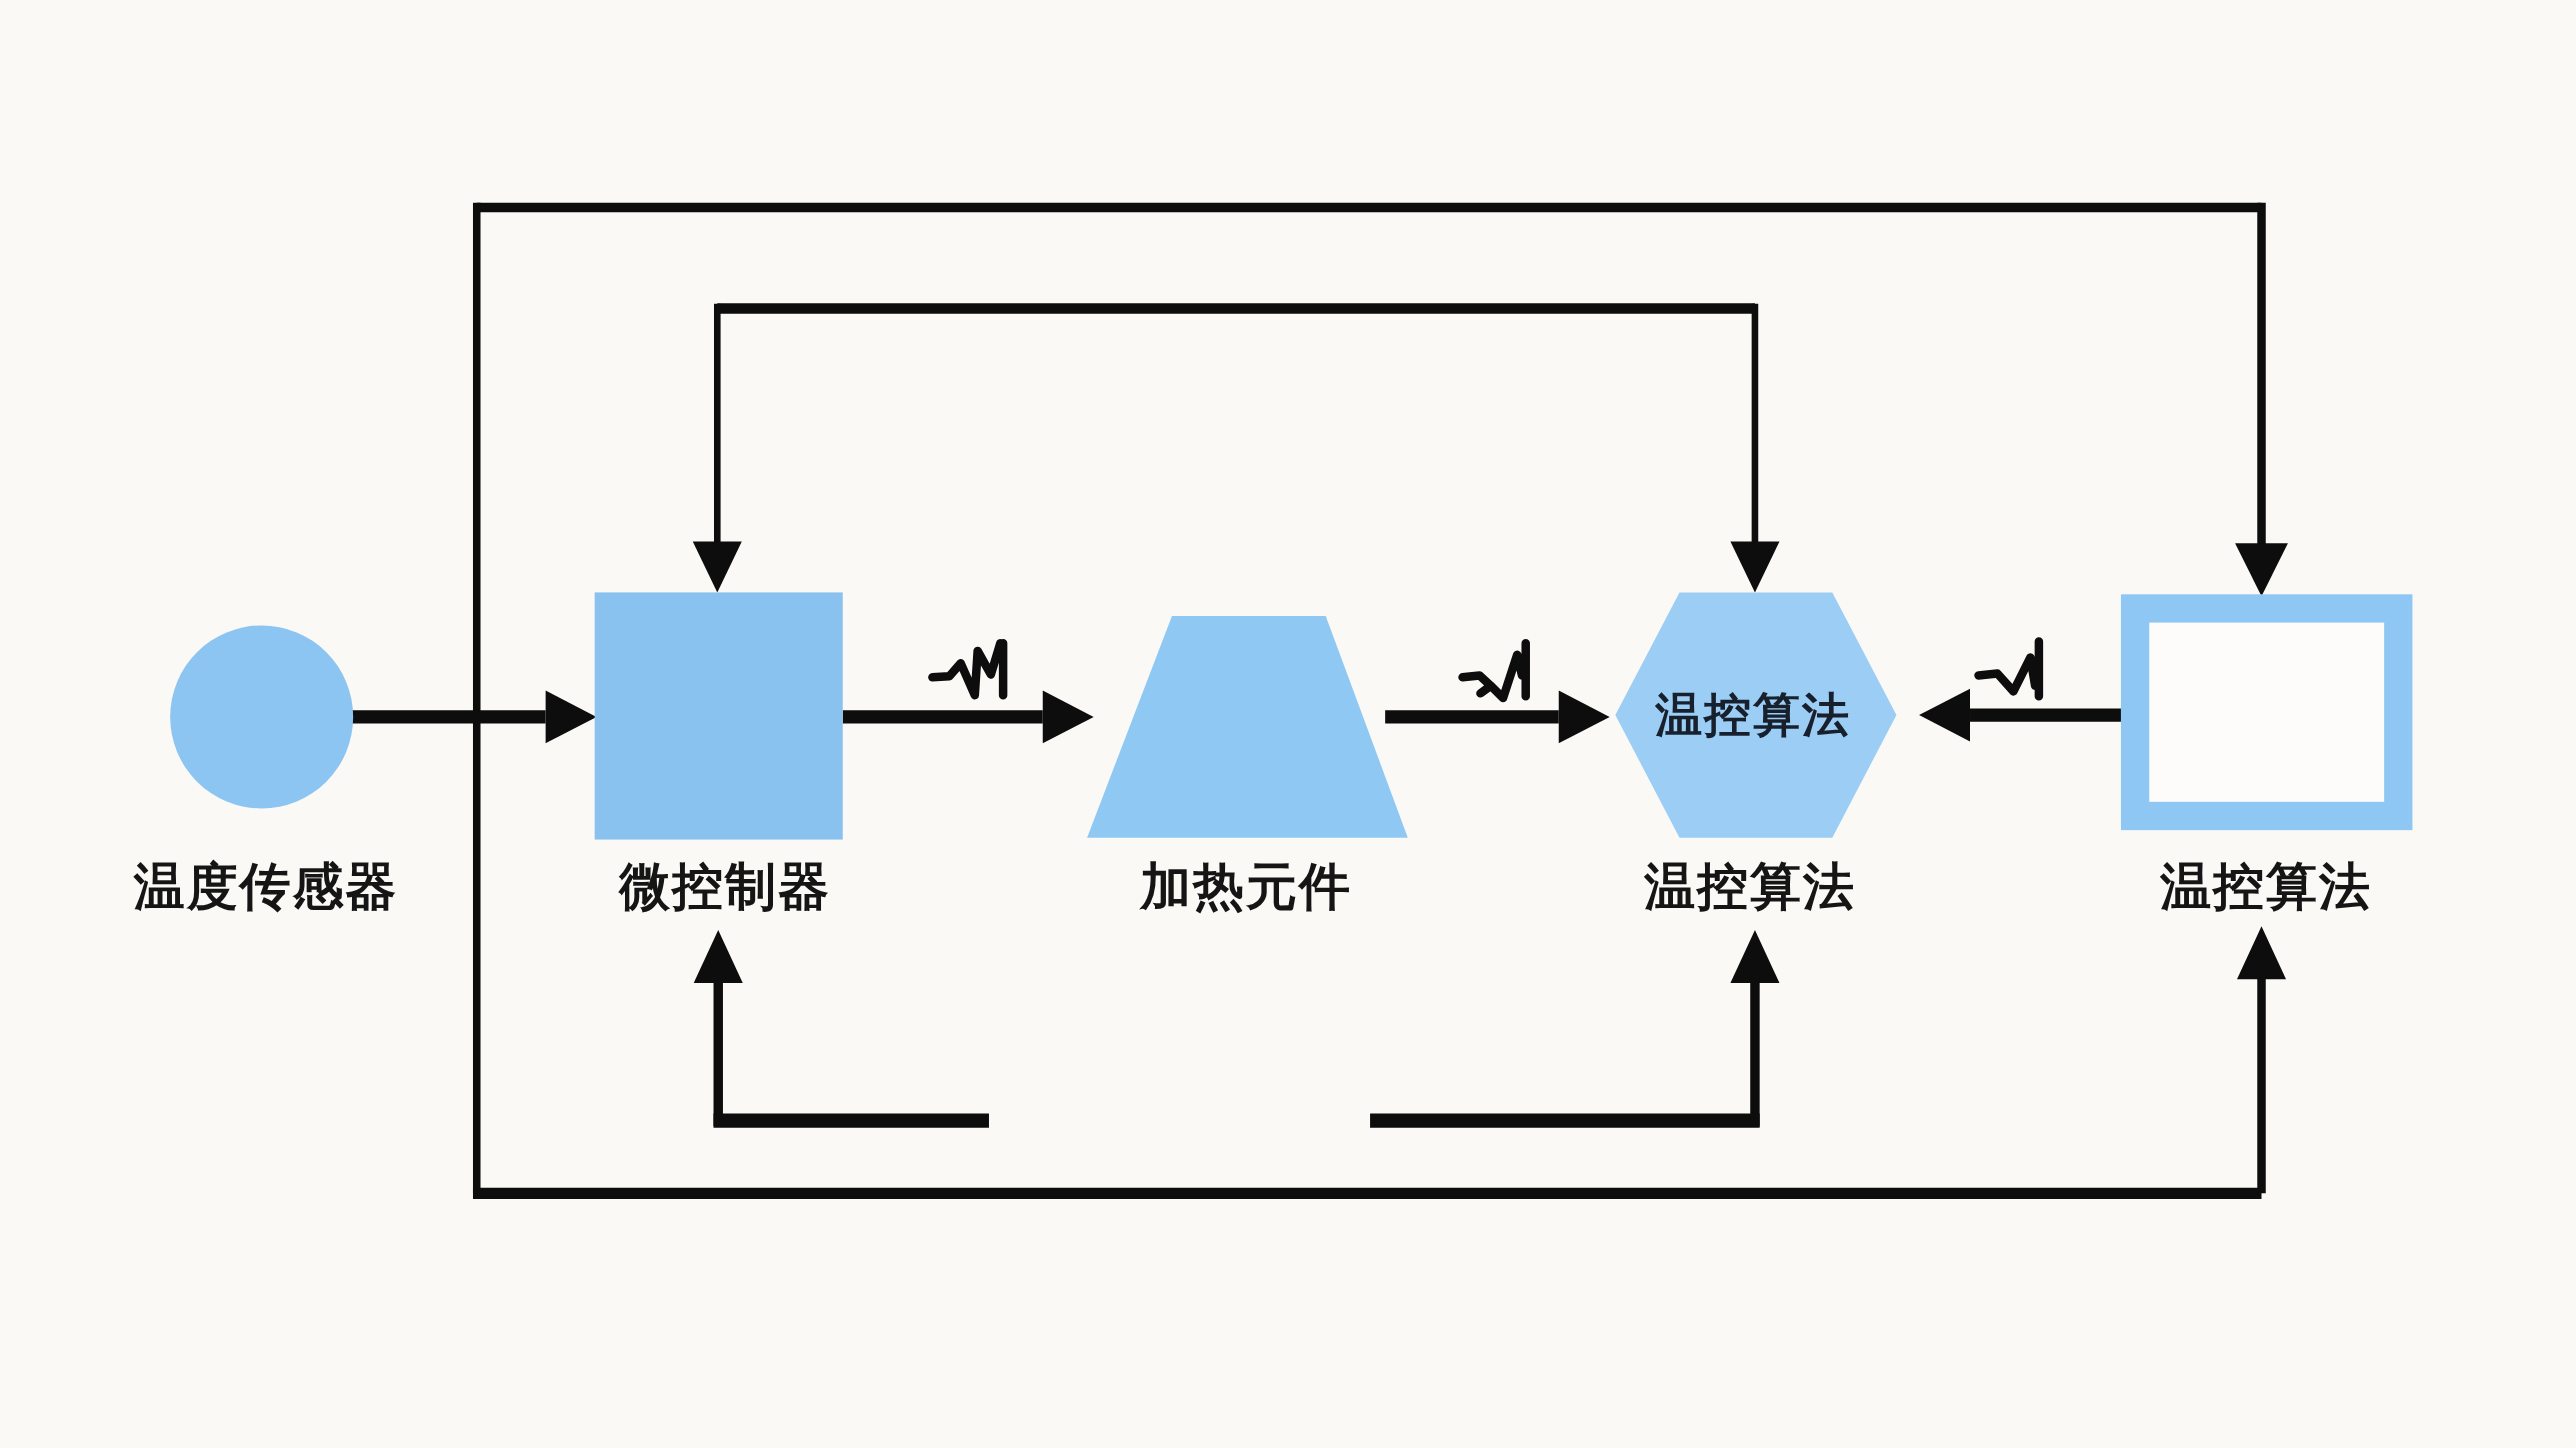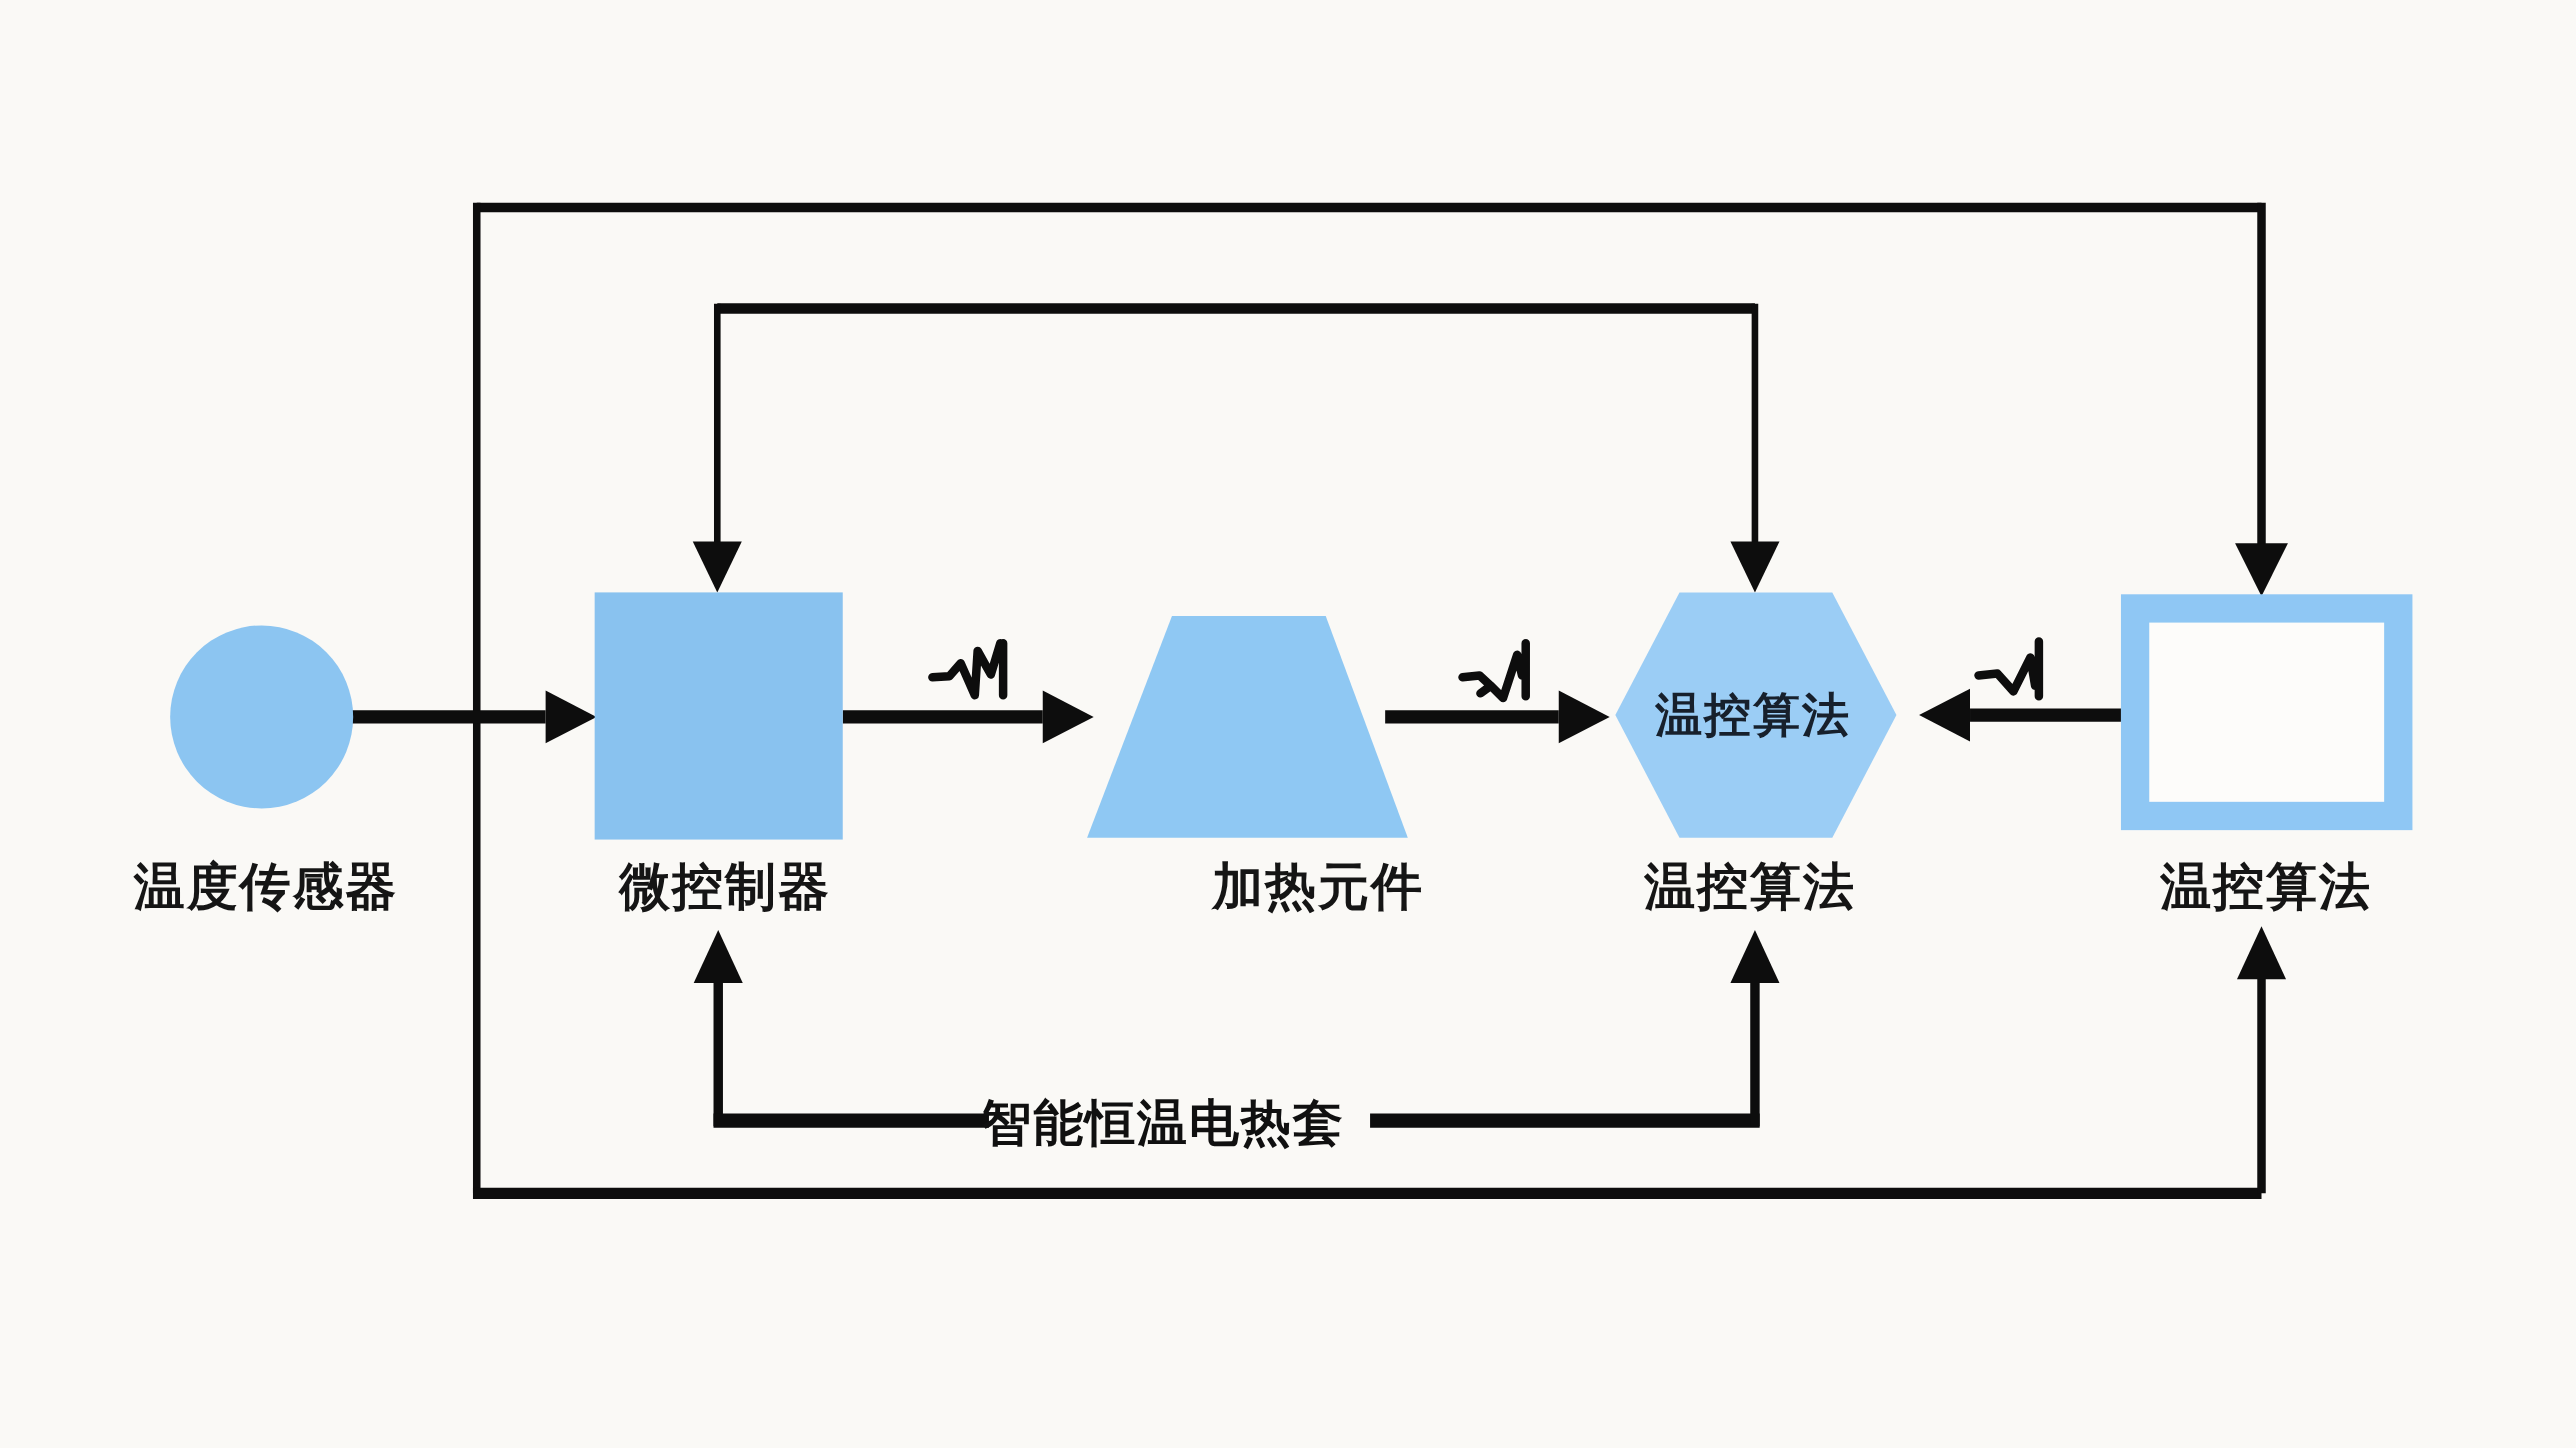"加热元件" div.lbl { left: 1318px -> 1246px }
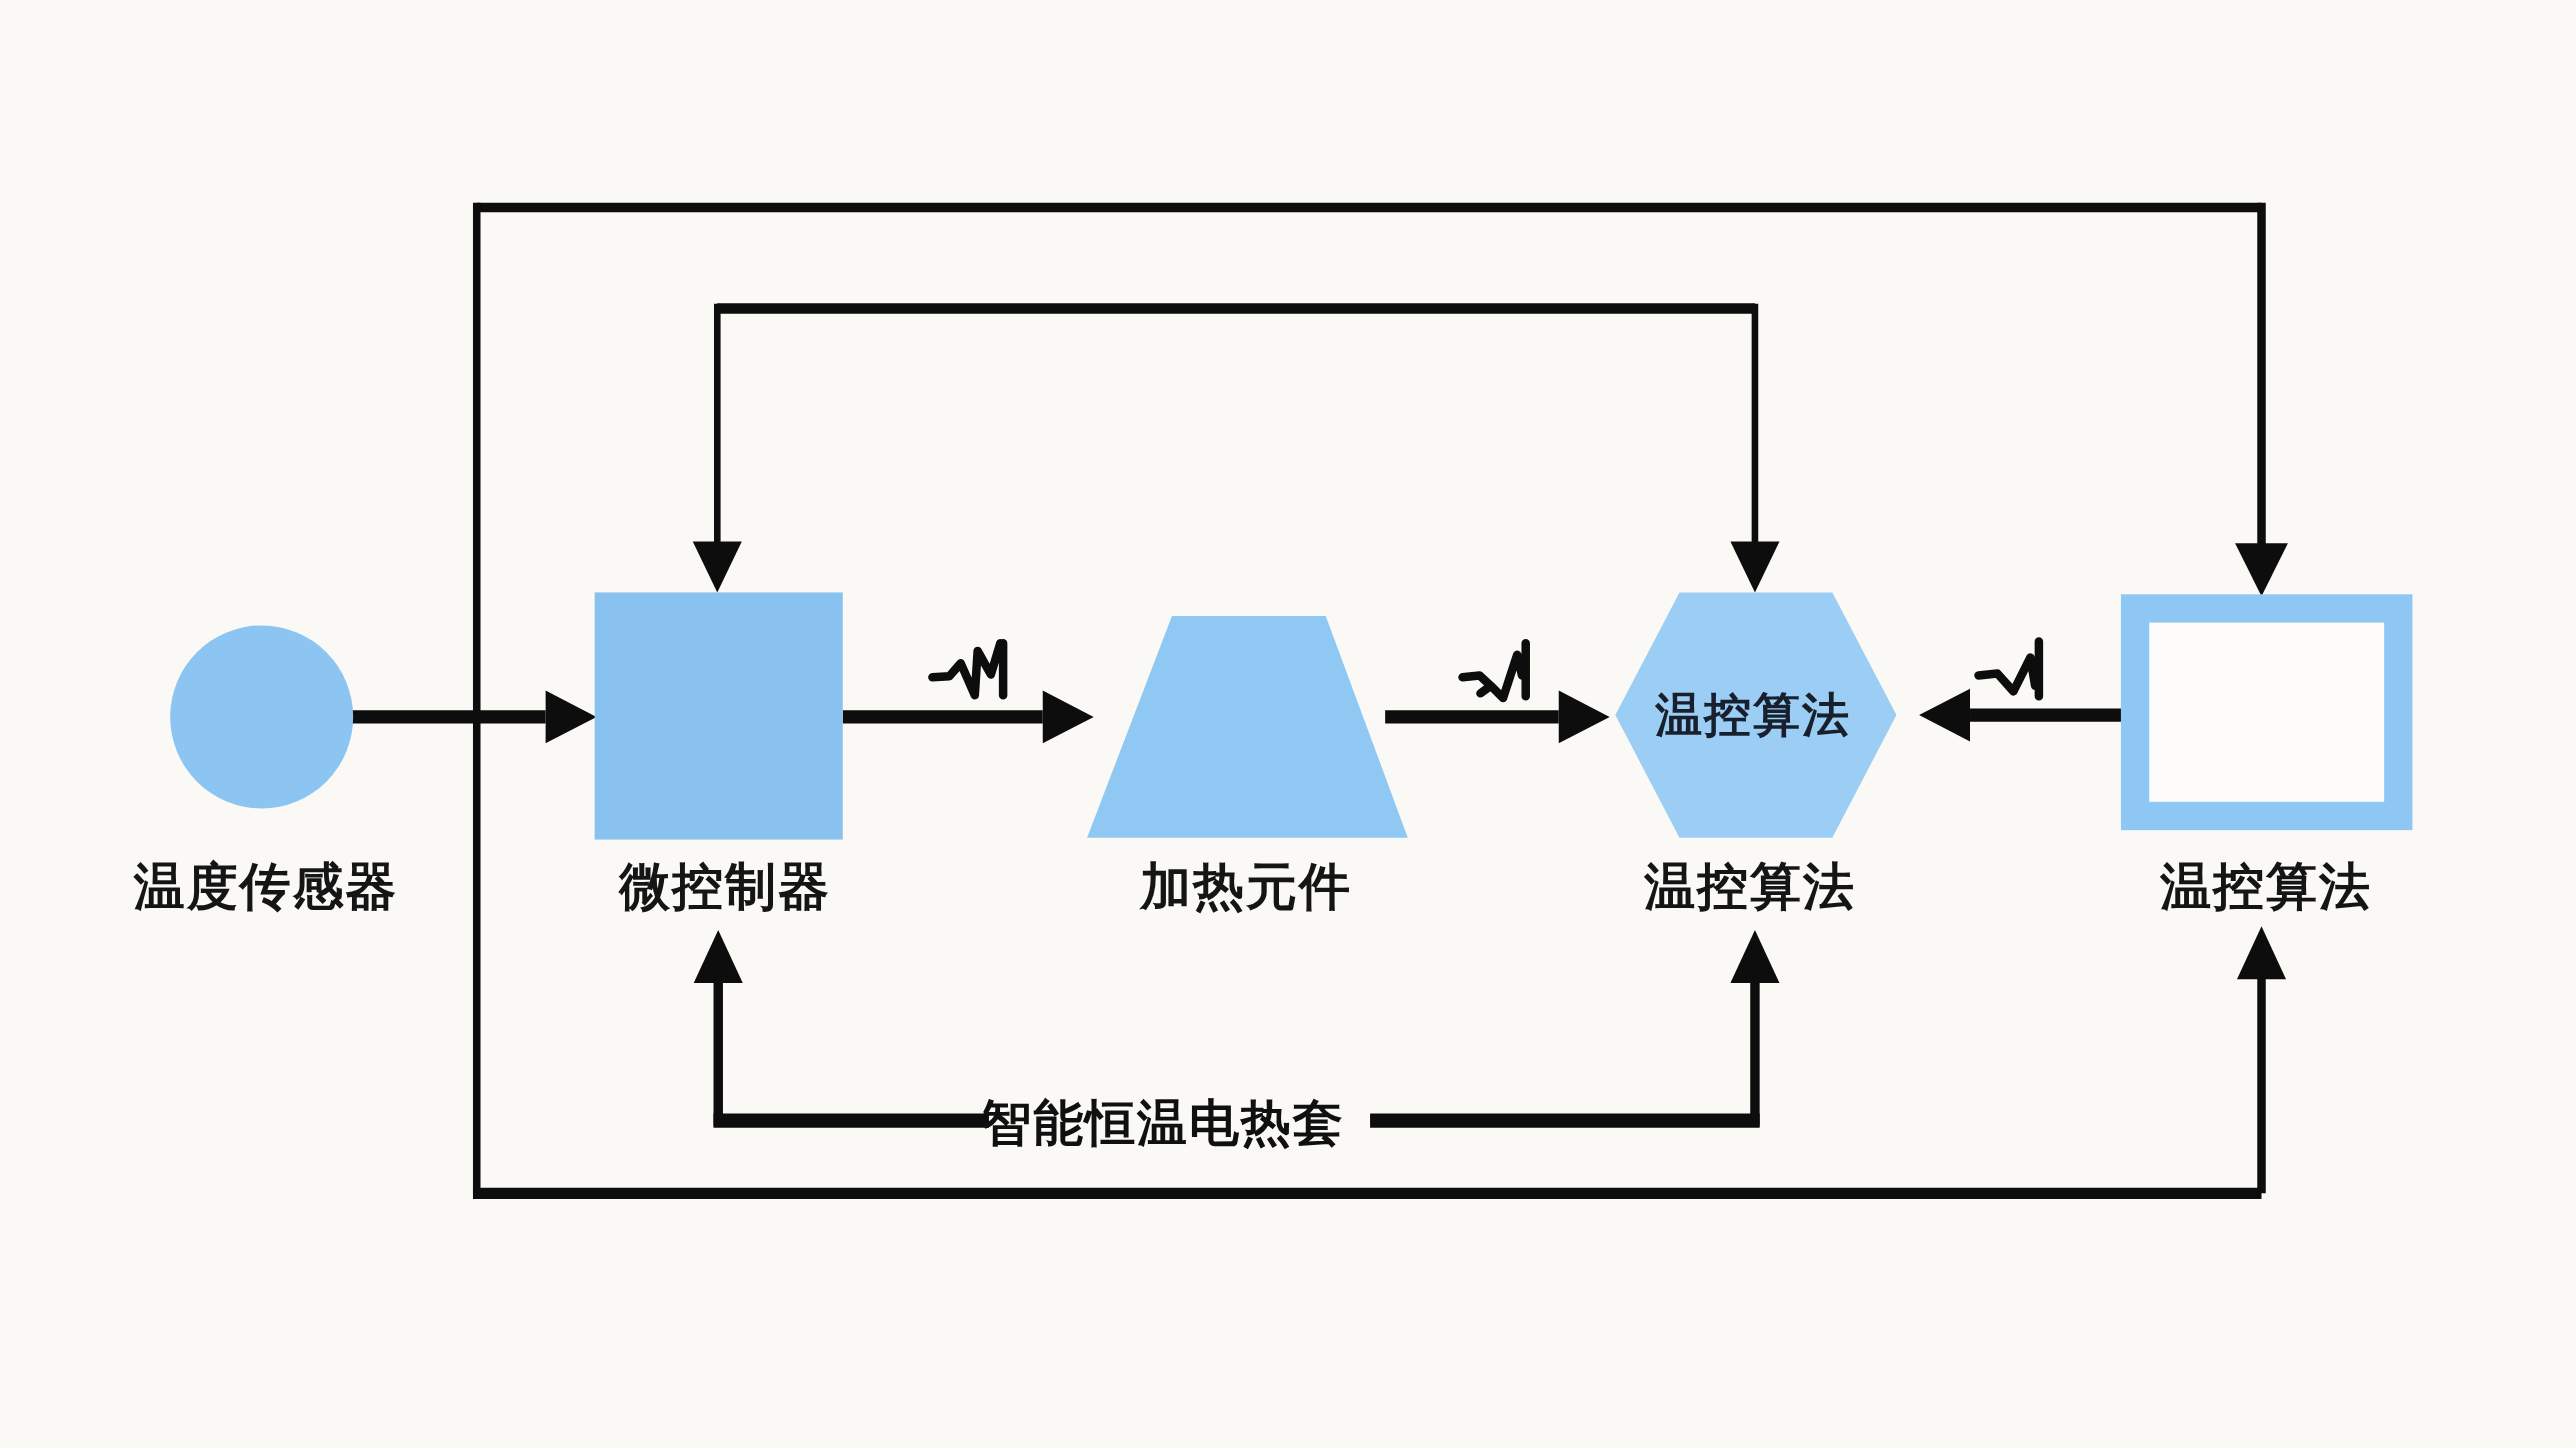"智能恒温电热套" div.lbl { html: <div>智能恒温电热套</div> -> none }
